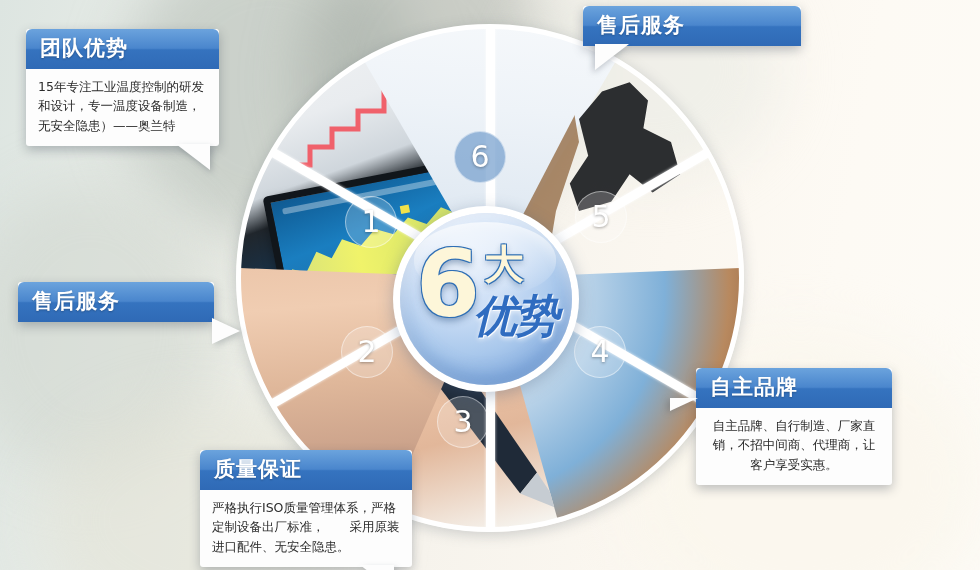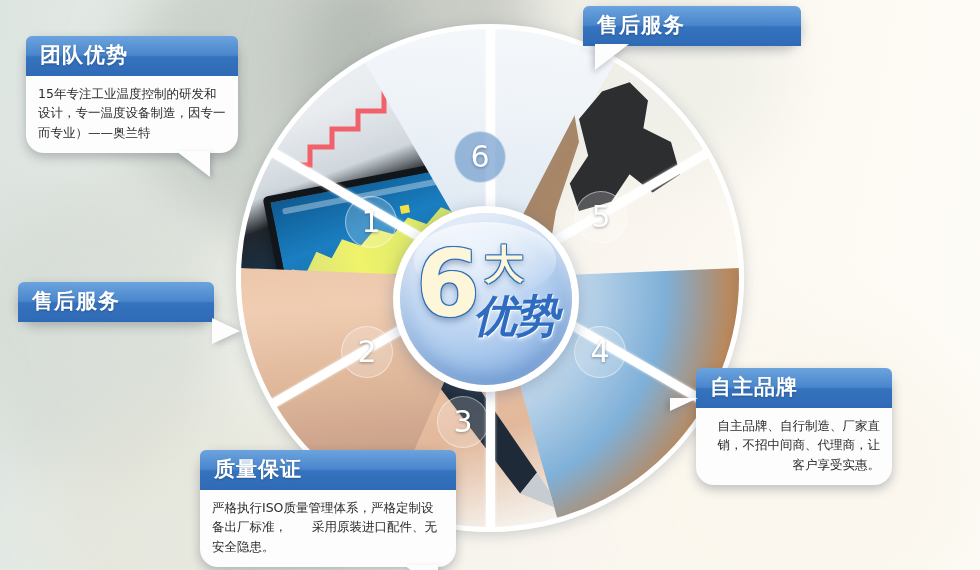"售后服务" .card { border-radius: 18px -> 3px }
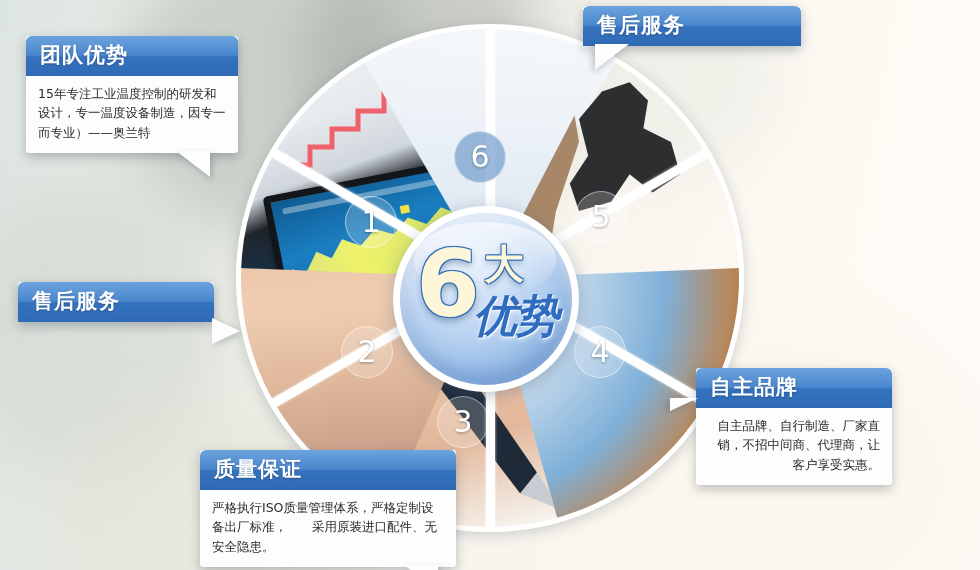"团队优势" #card-team { top: 36px -> 29px; width: 212px -> 193px }
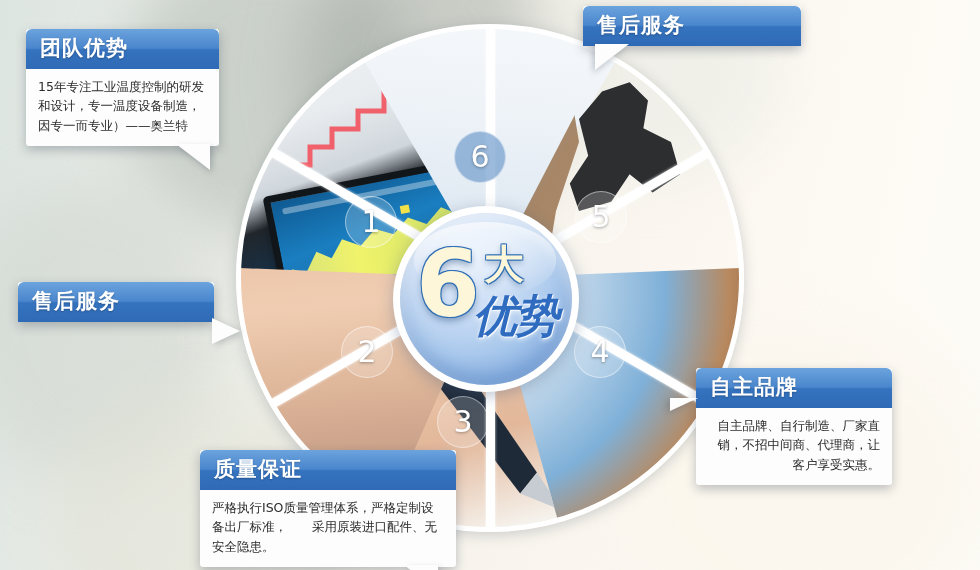"15年专注工业温度控制的研发和设计，专一温度设备制造，因专一而专业）——奥兰特" div.body { text: 因专一而专业 -> 无安全隐患 }
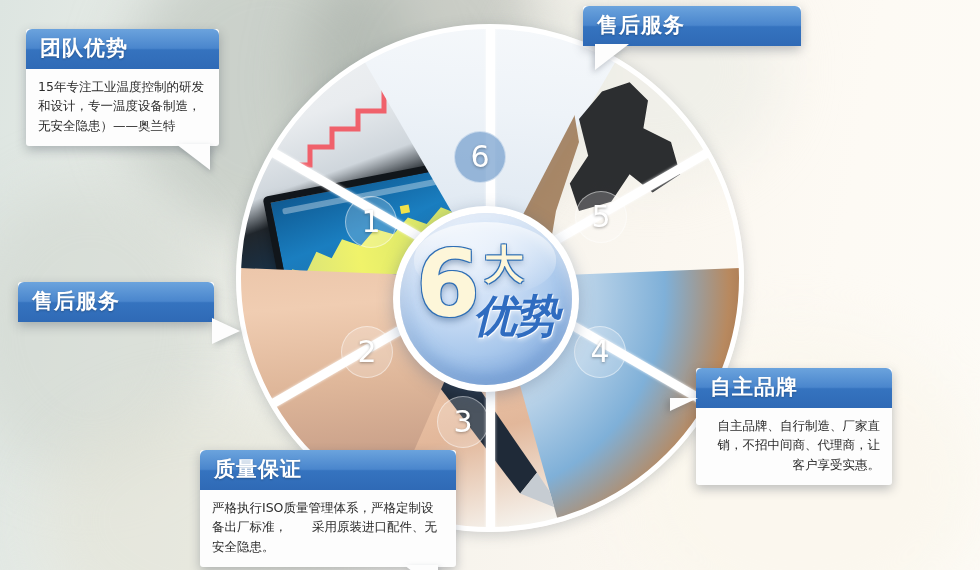"自主品牌、自行制造、厂家直销，不招中间商、代理商，让客户享受实惠。" .card .body.ctr { text-align: right -> center }
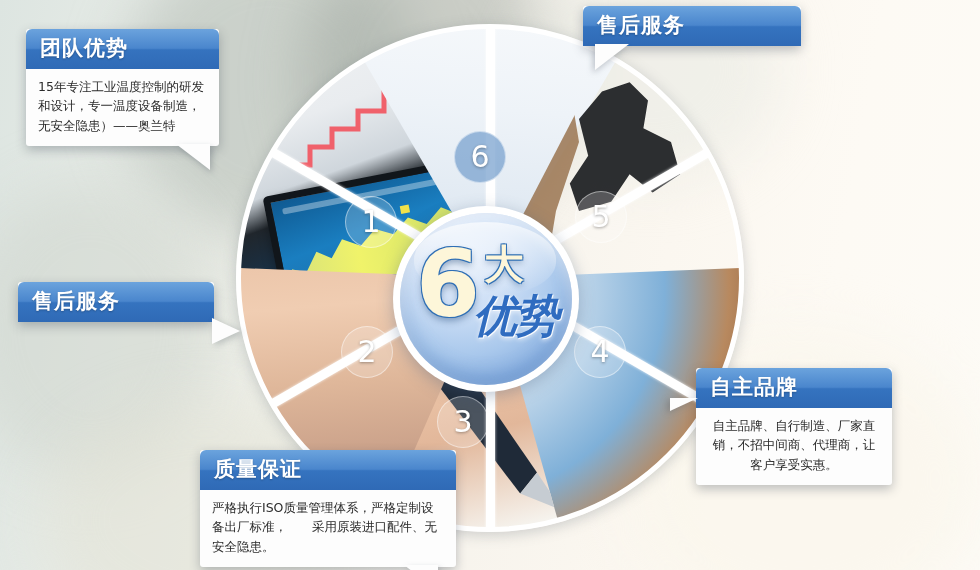"质量保证" #card-quality { width: 256px -> 212px }
